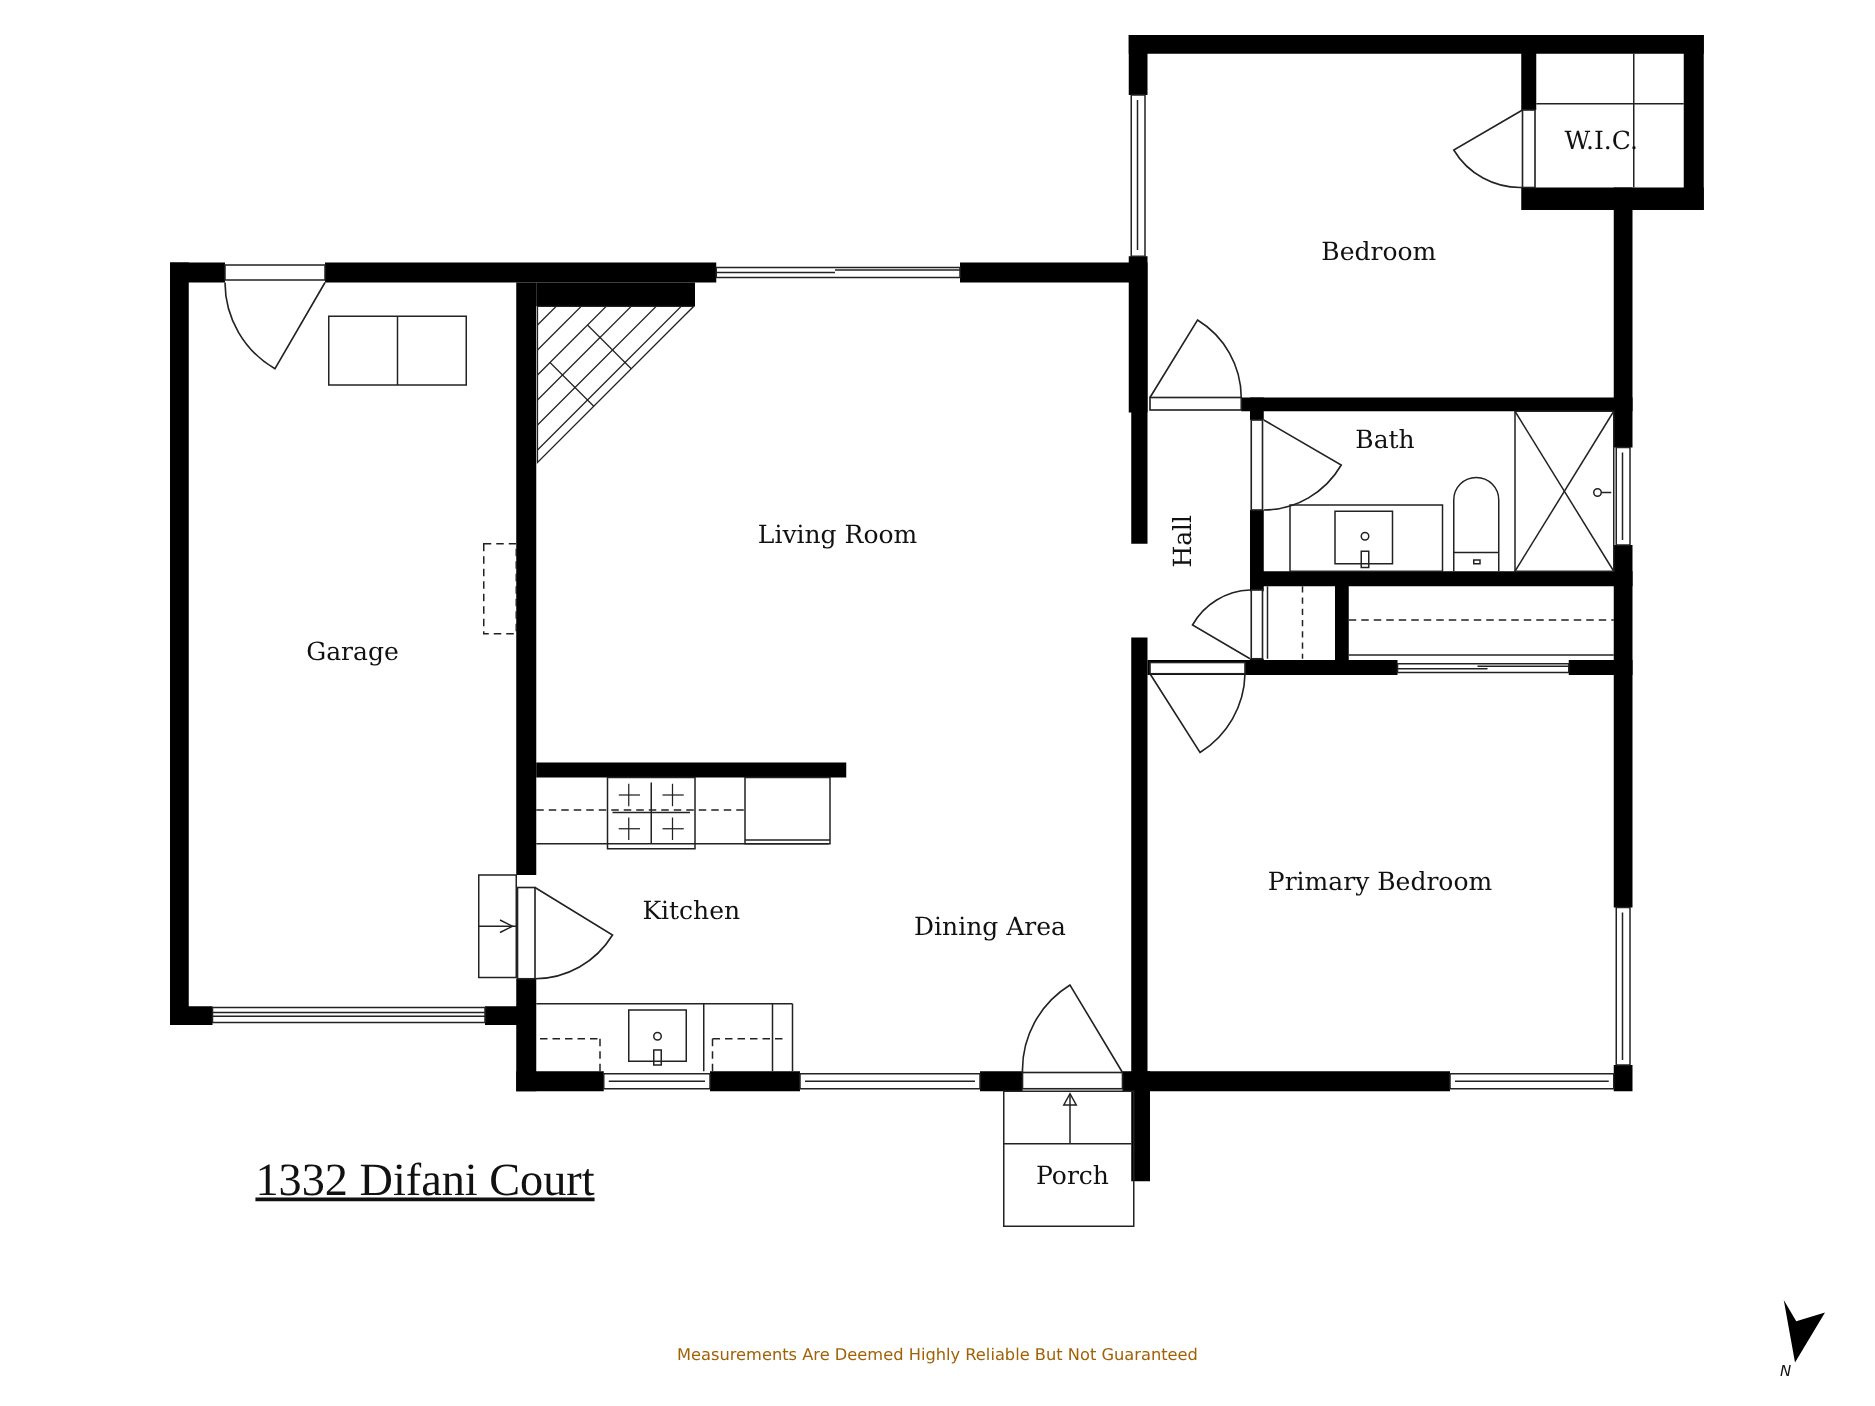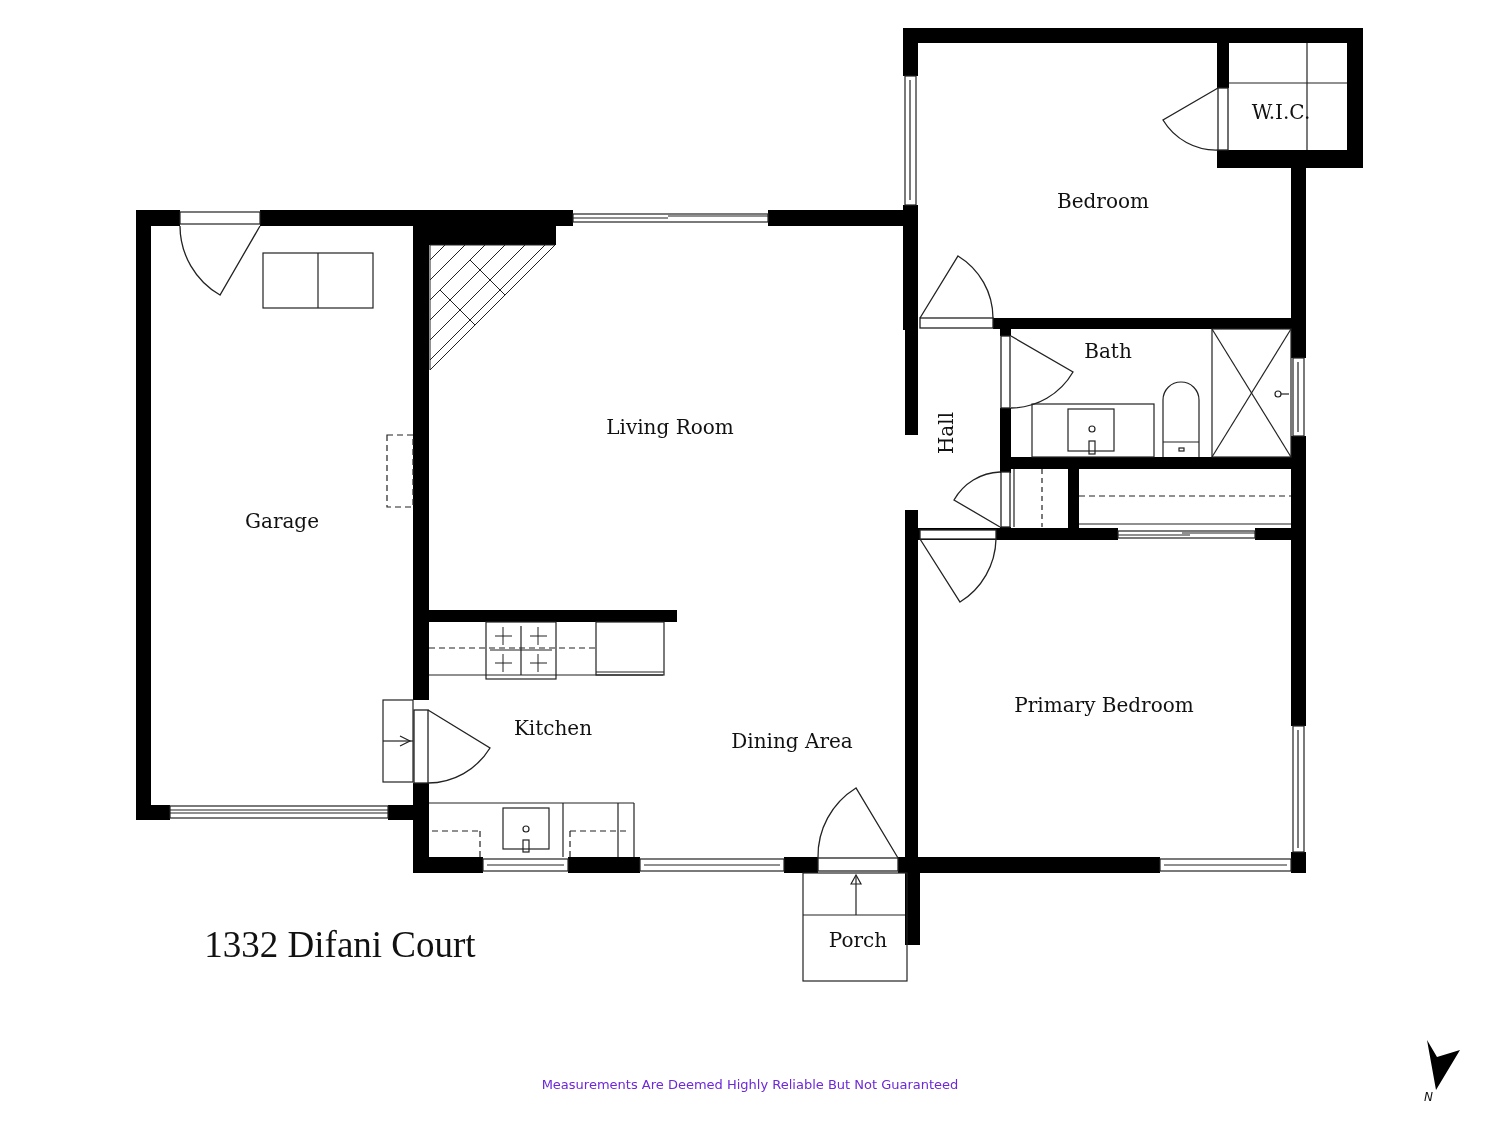"1332 Difani Court" .addr { text-decoration: none -> underline }
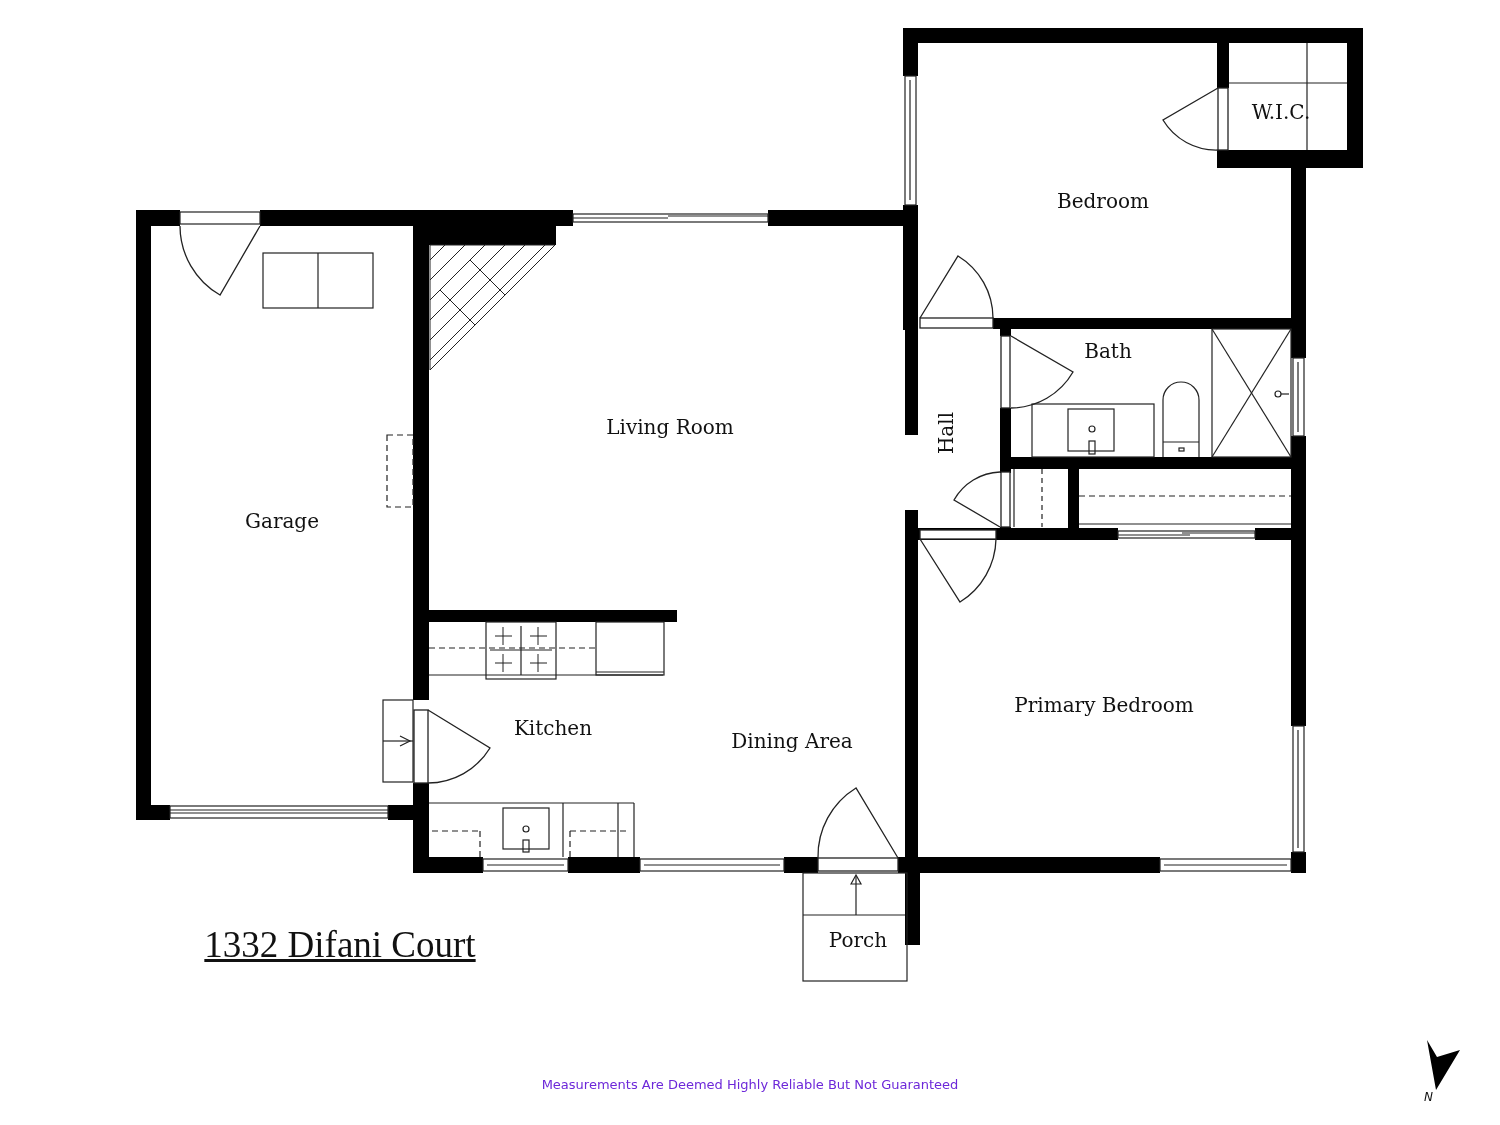"Measurements Are Deemed Highly Reliable" .disclaimer { color: #6d28d9 -> #a16207 }
